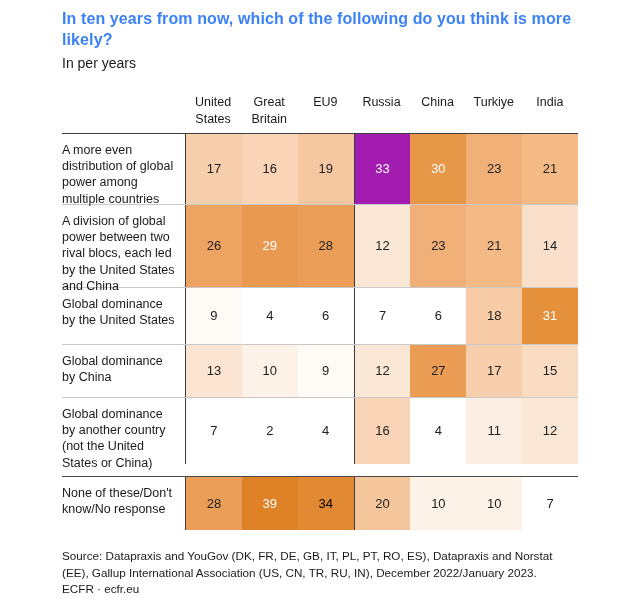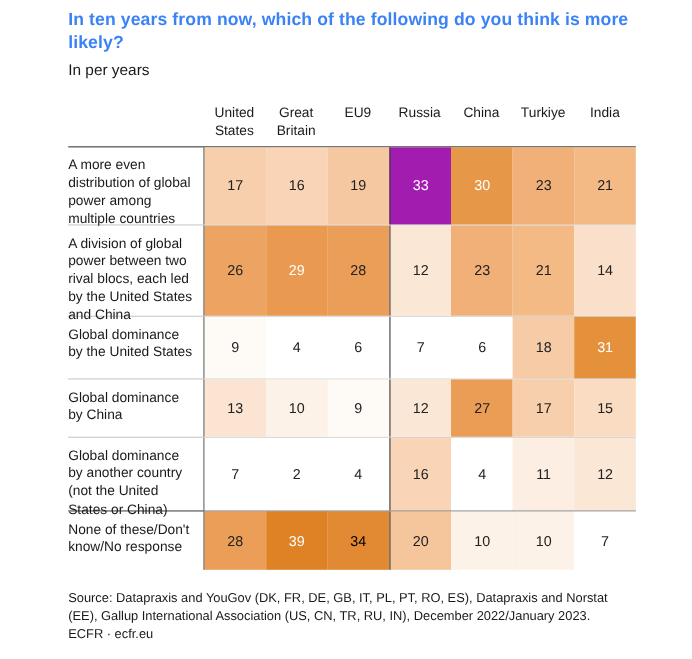"None of these/Don't know/No response" .row.sep-dark { margin-top: none -> 12px }
